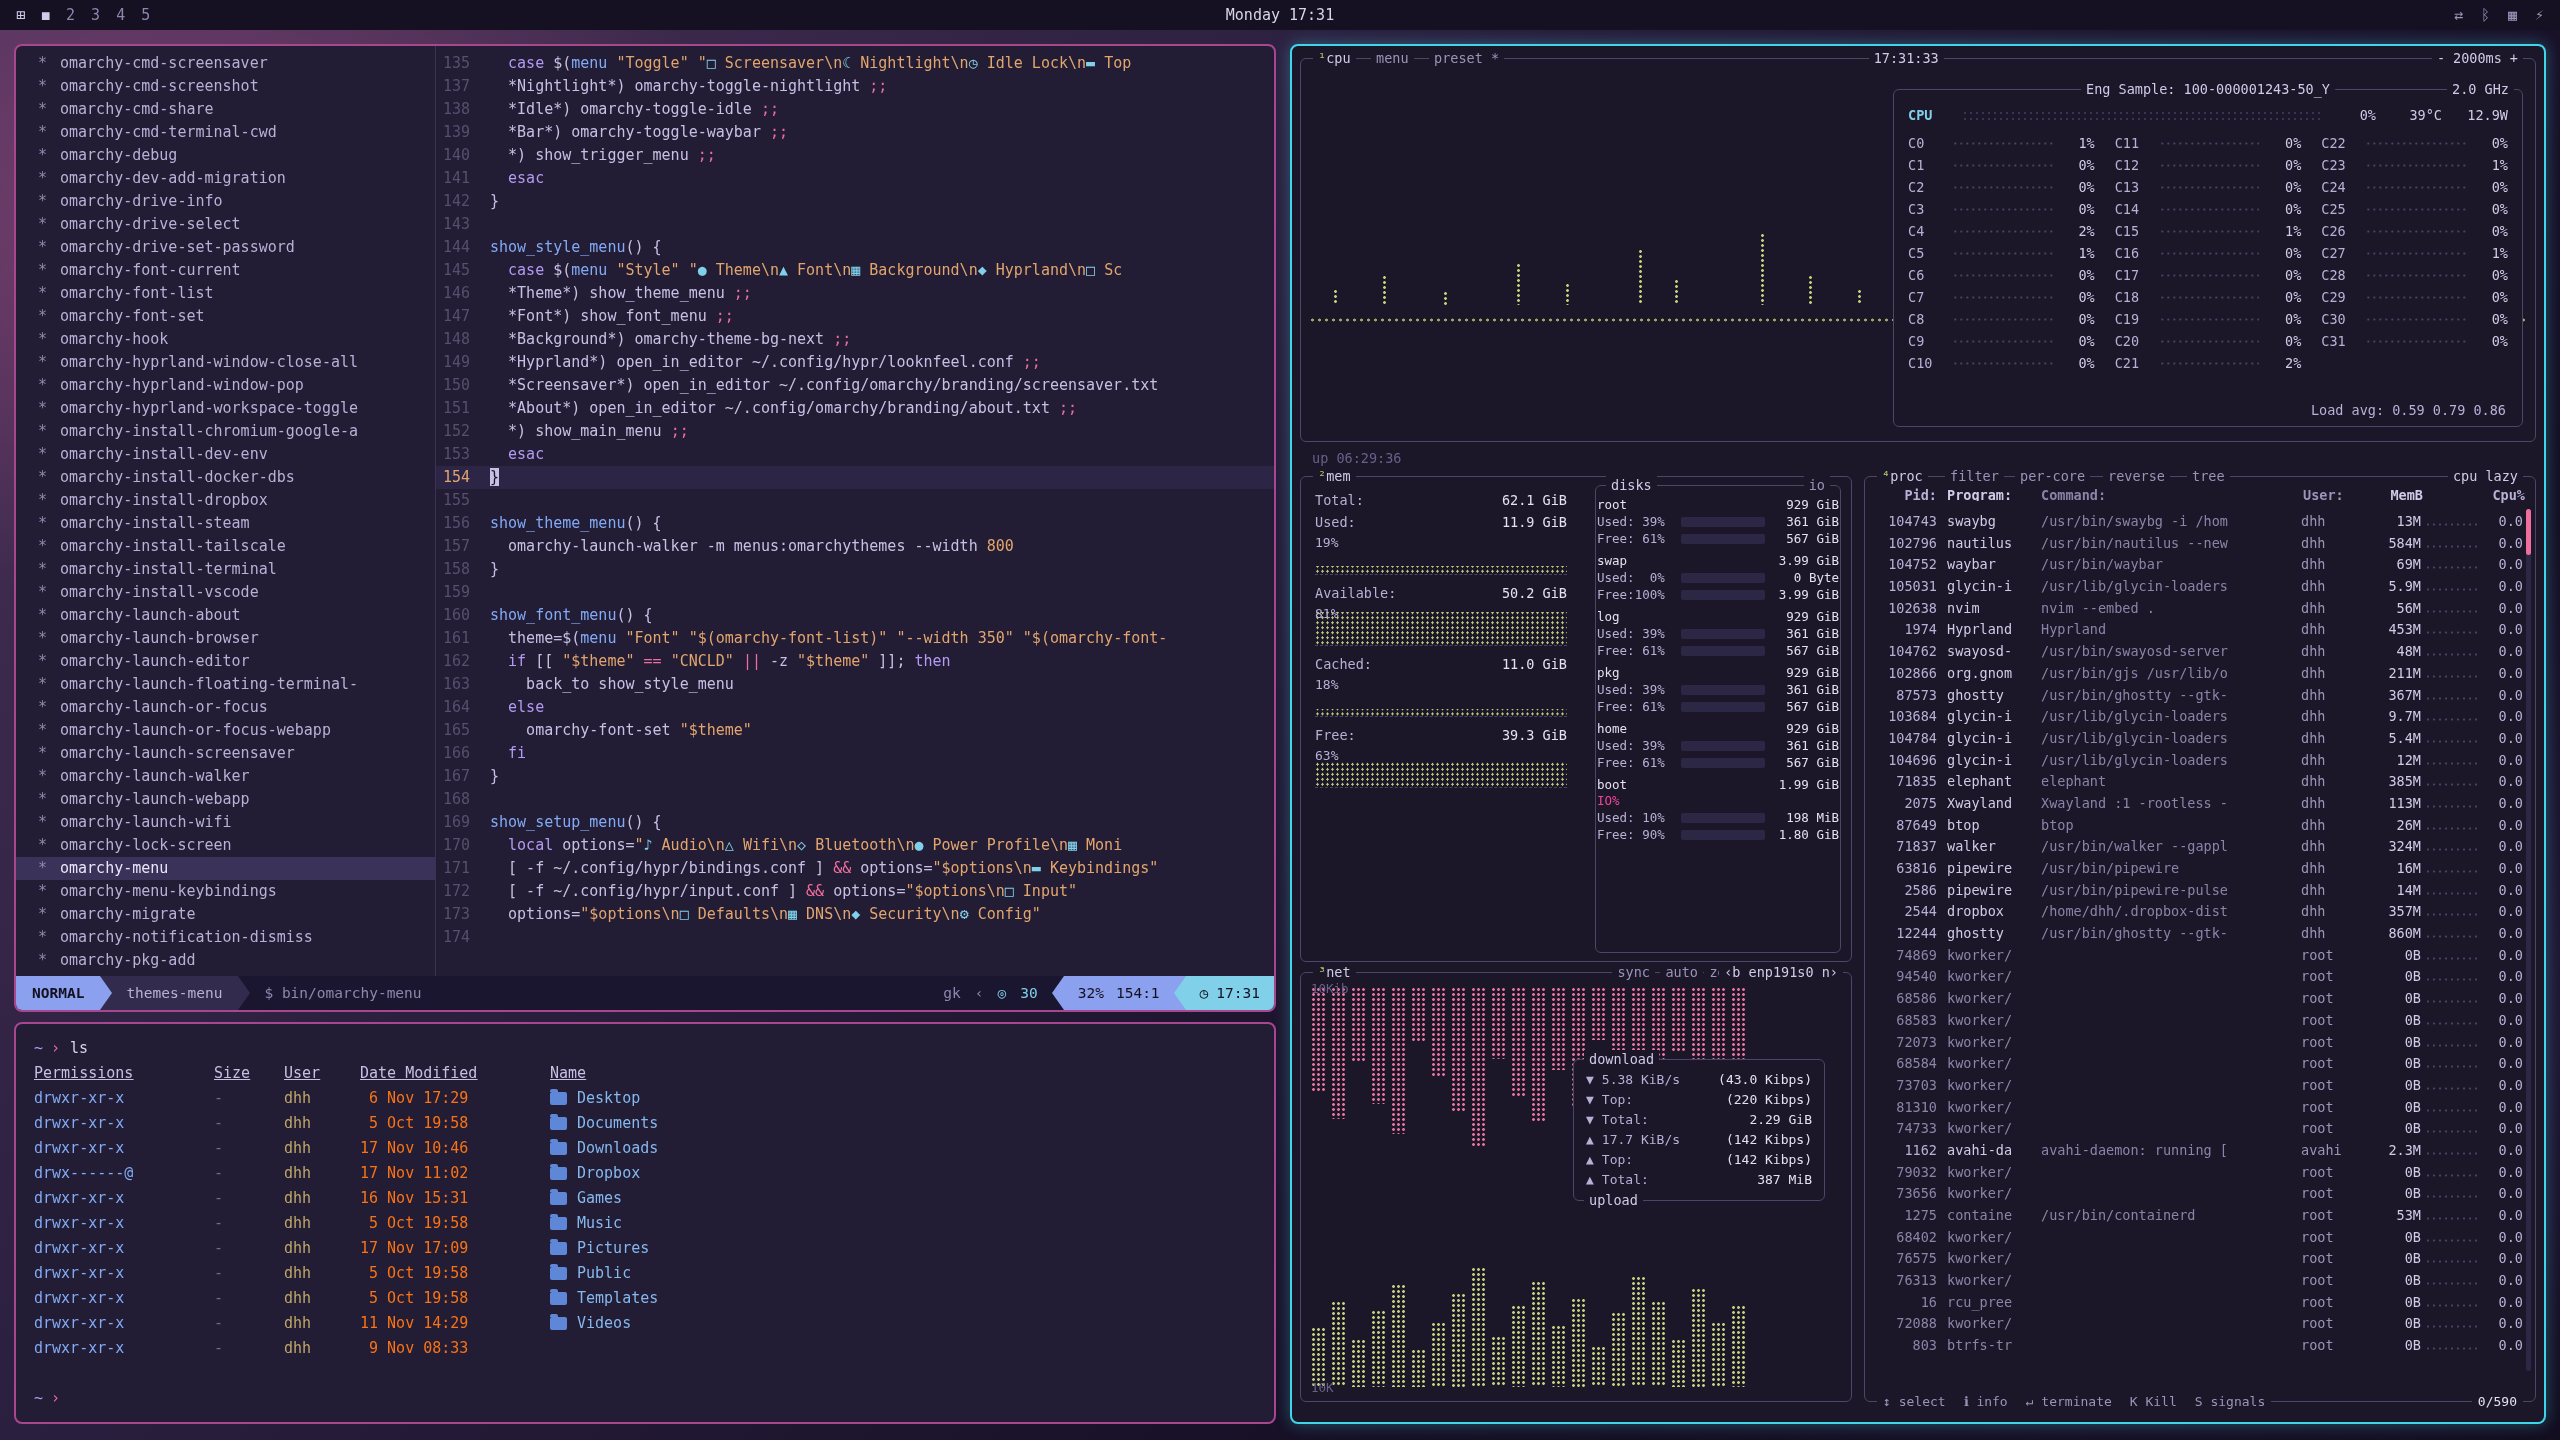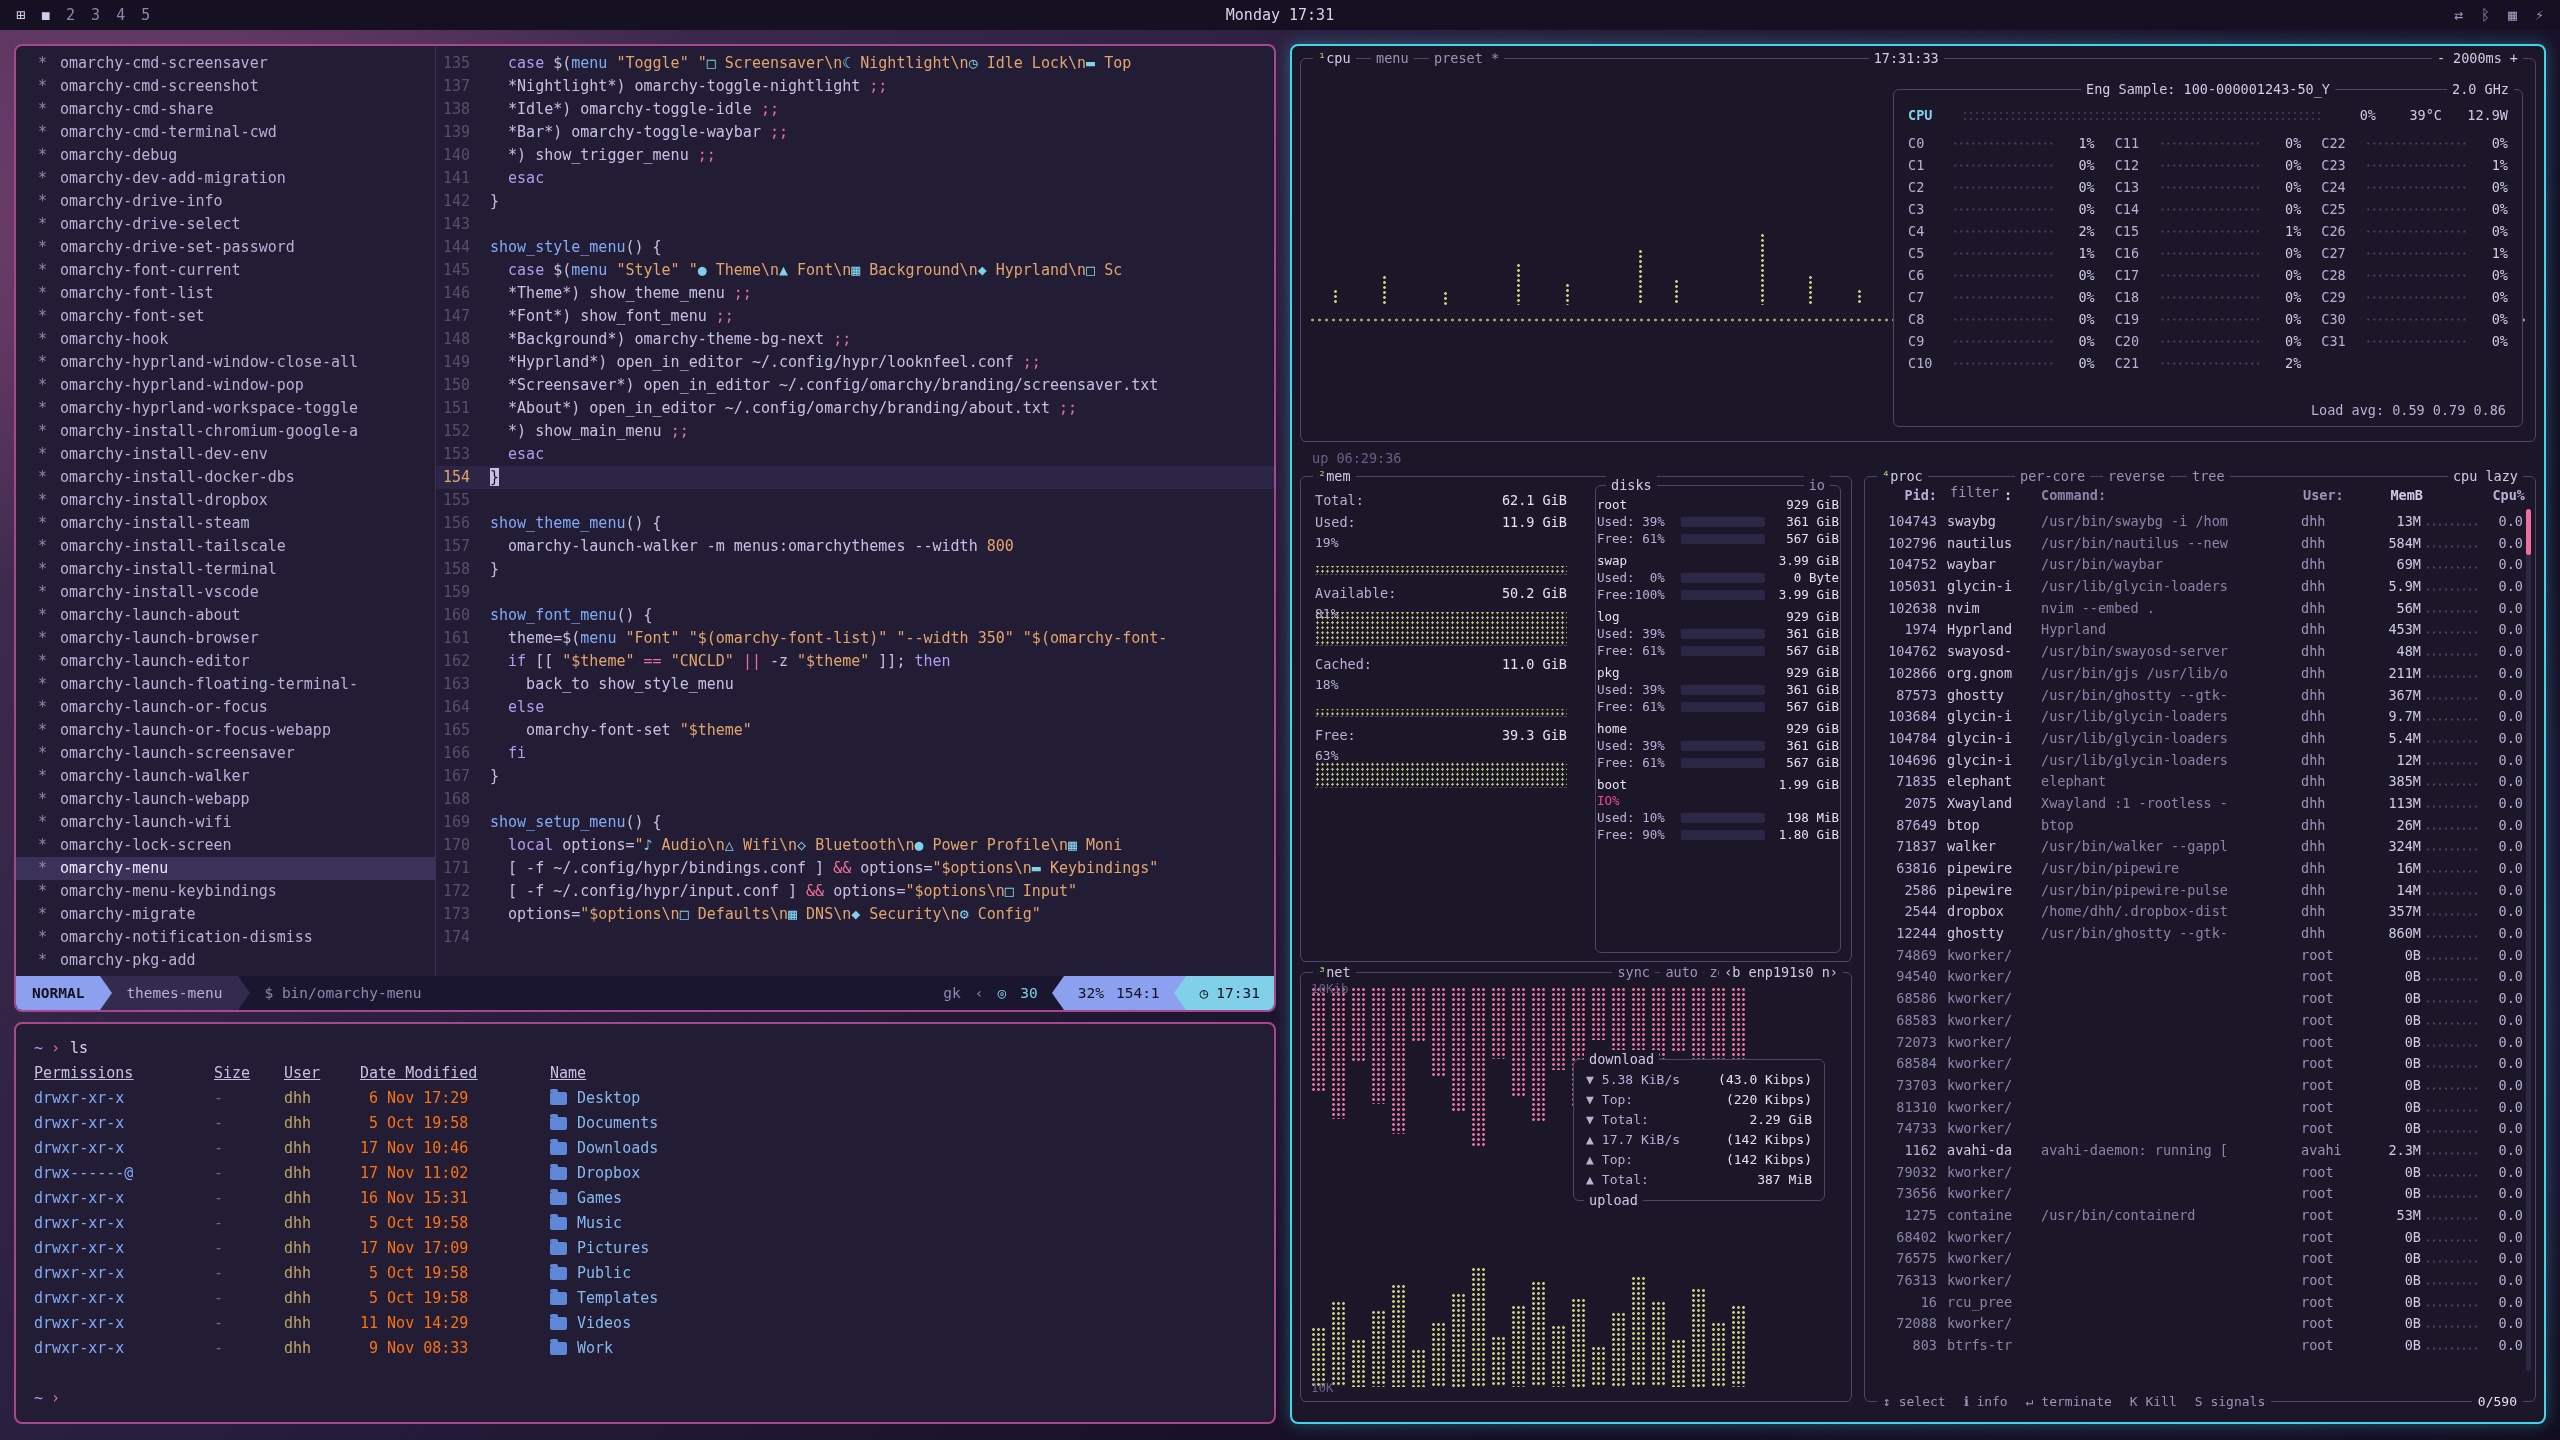"filter" span.btag { margin-top: 16px -> none }
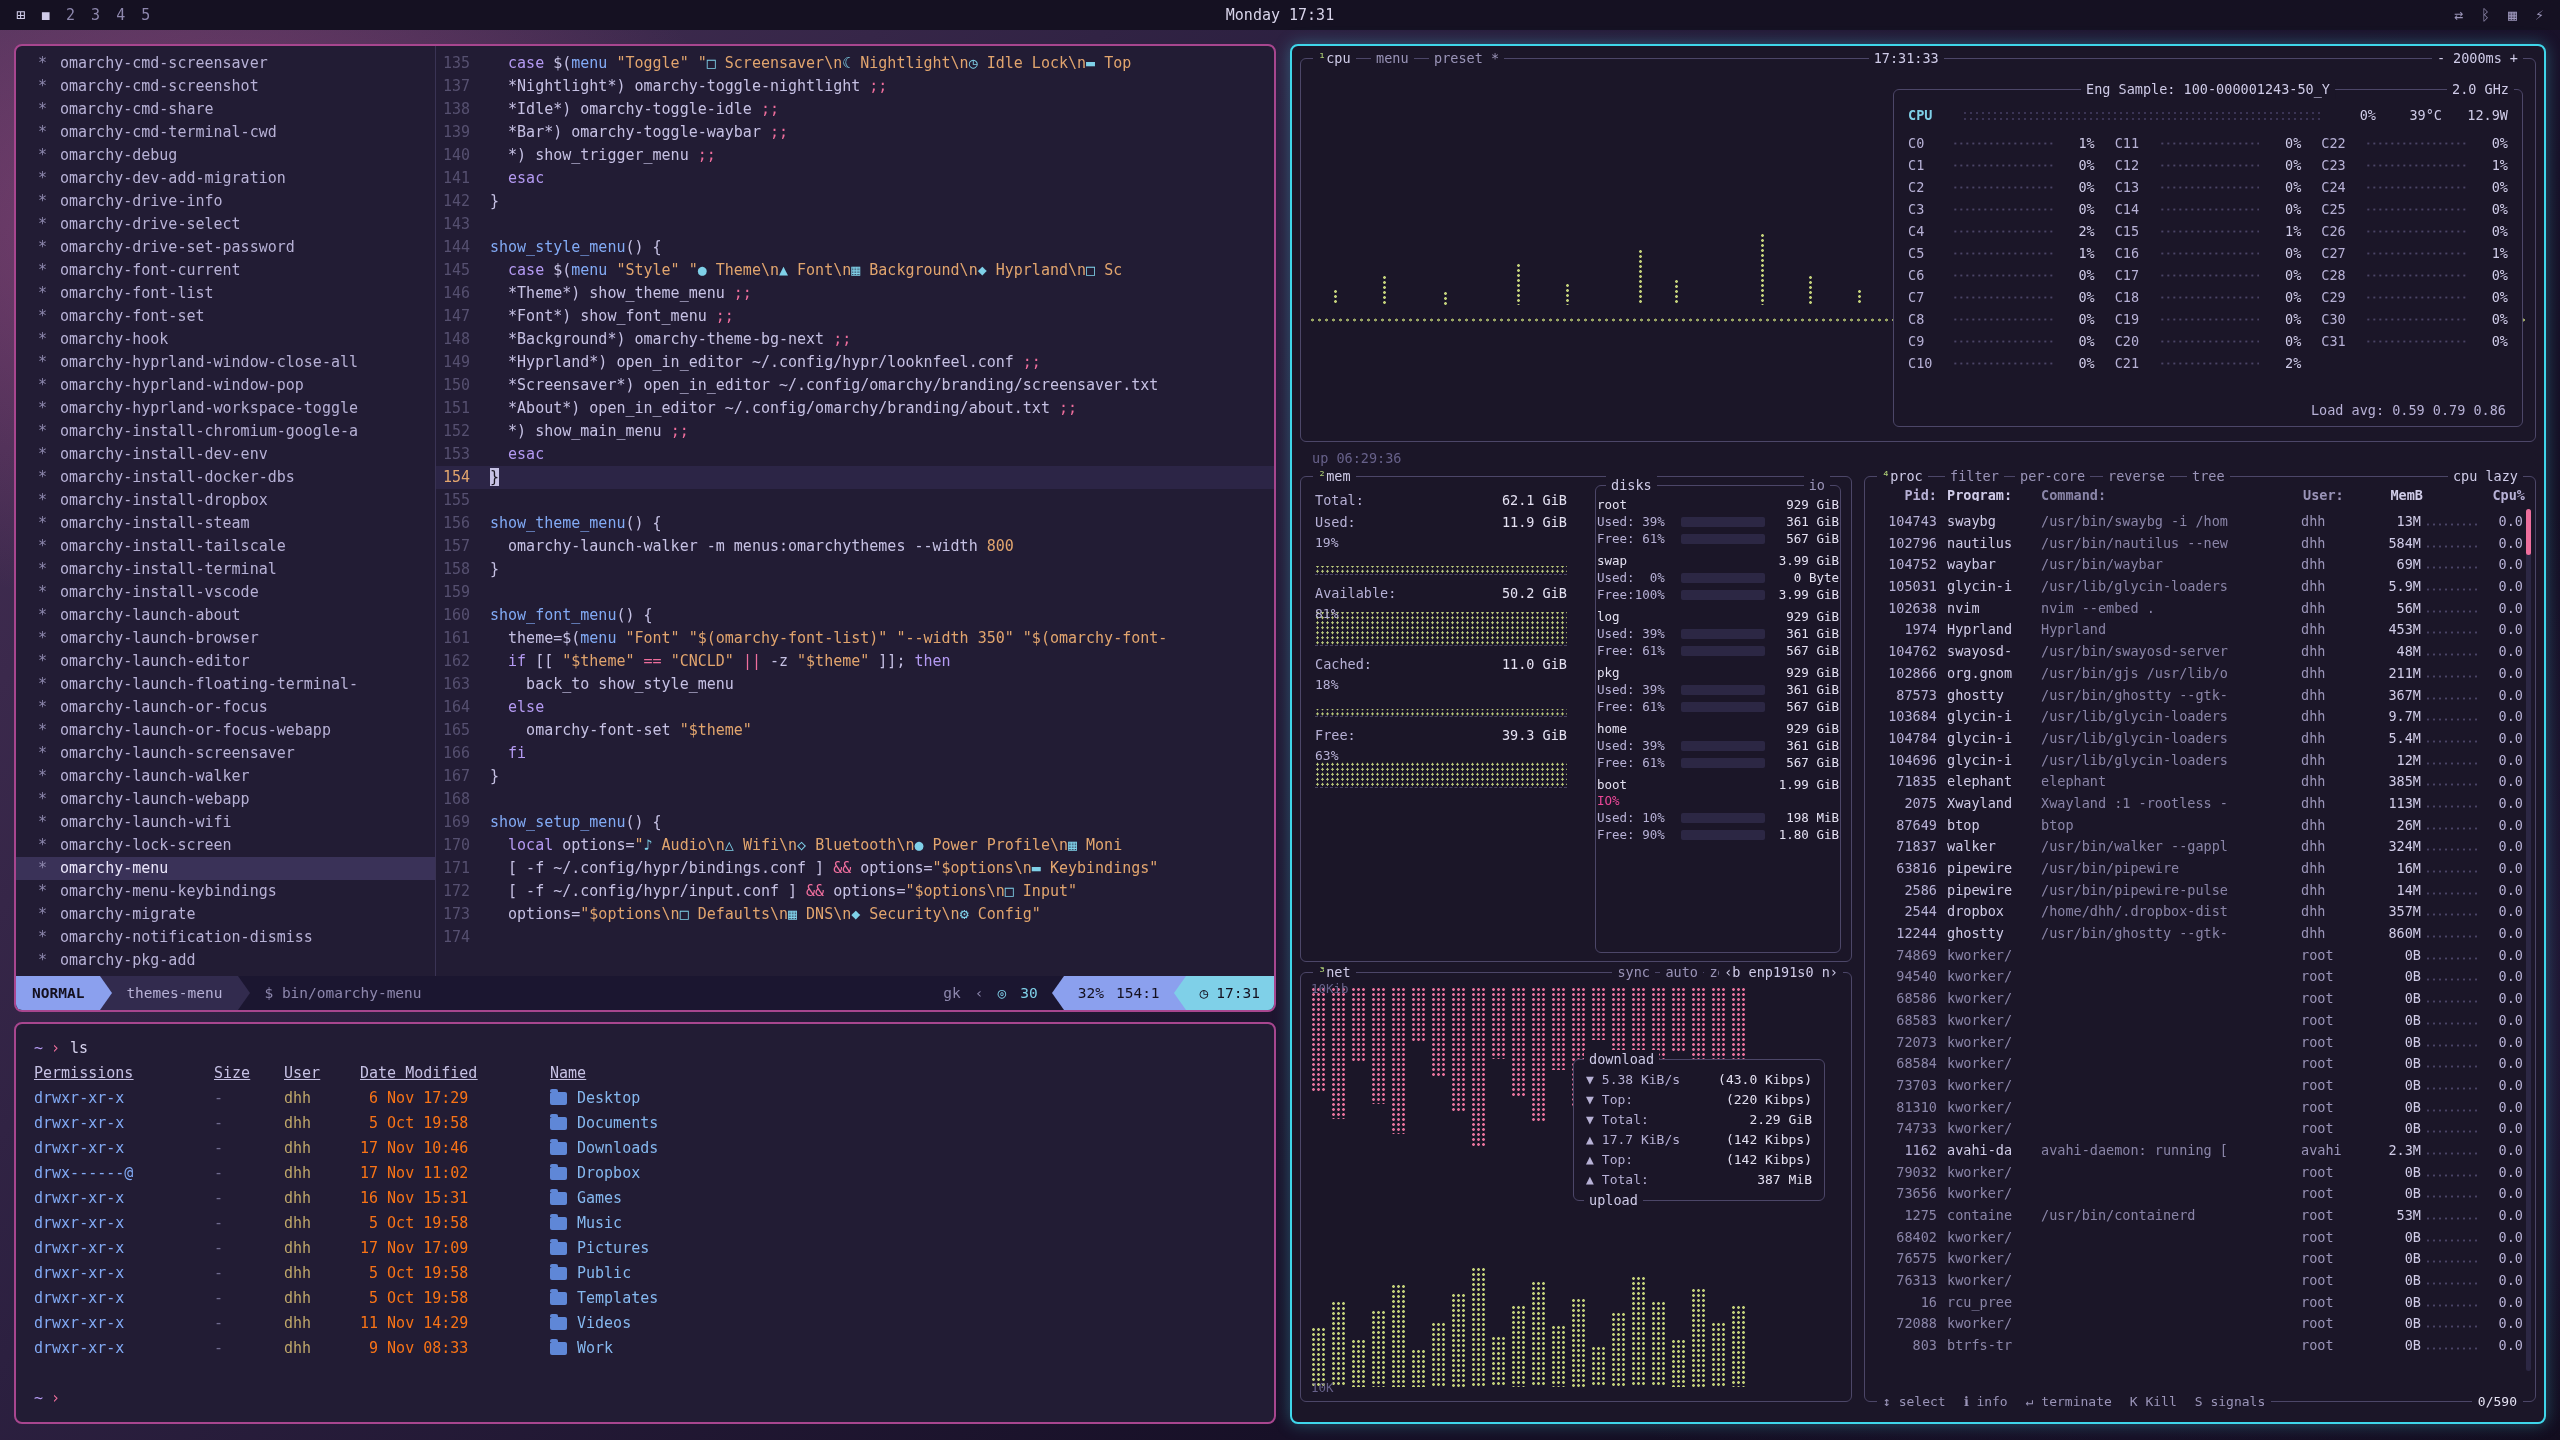"Work" span.col-name { html: <span><span></span><span>Work</span></span> -> none }
